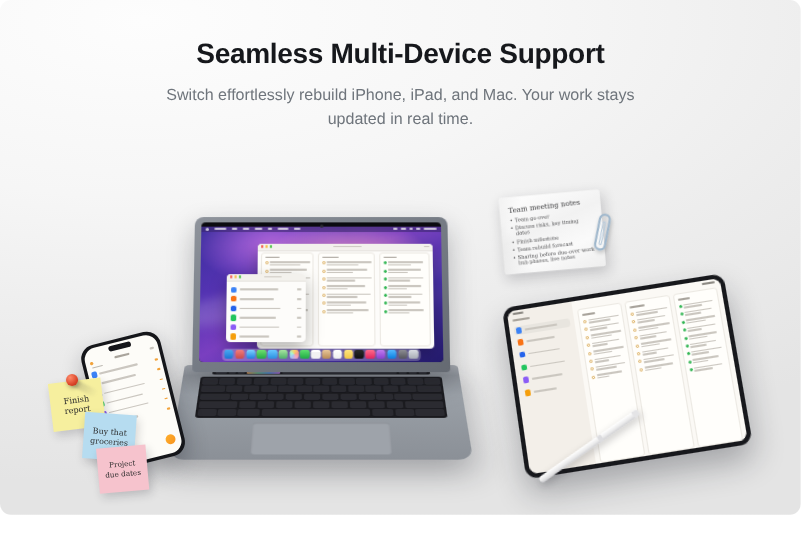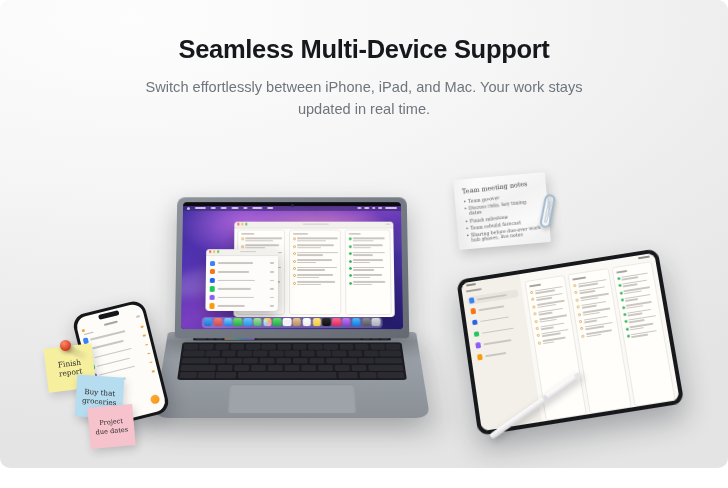"Switch effortlessly between iPhone," div.subhead { text: between -> rebuild }
